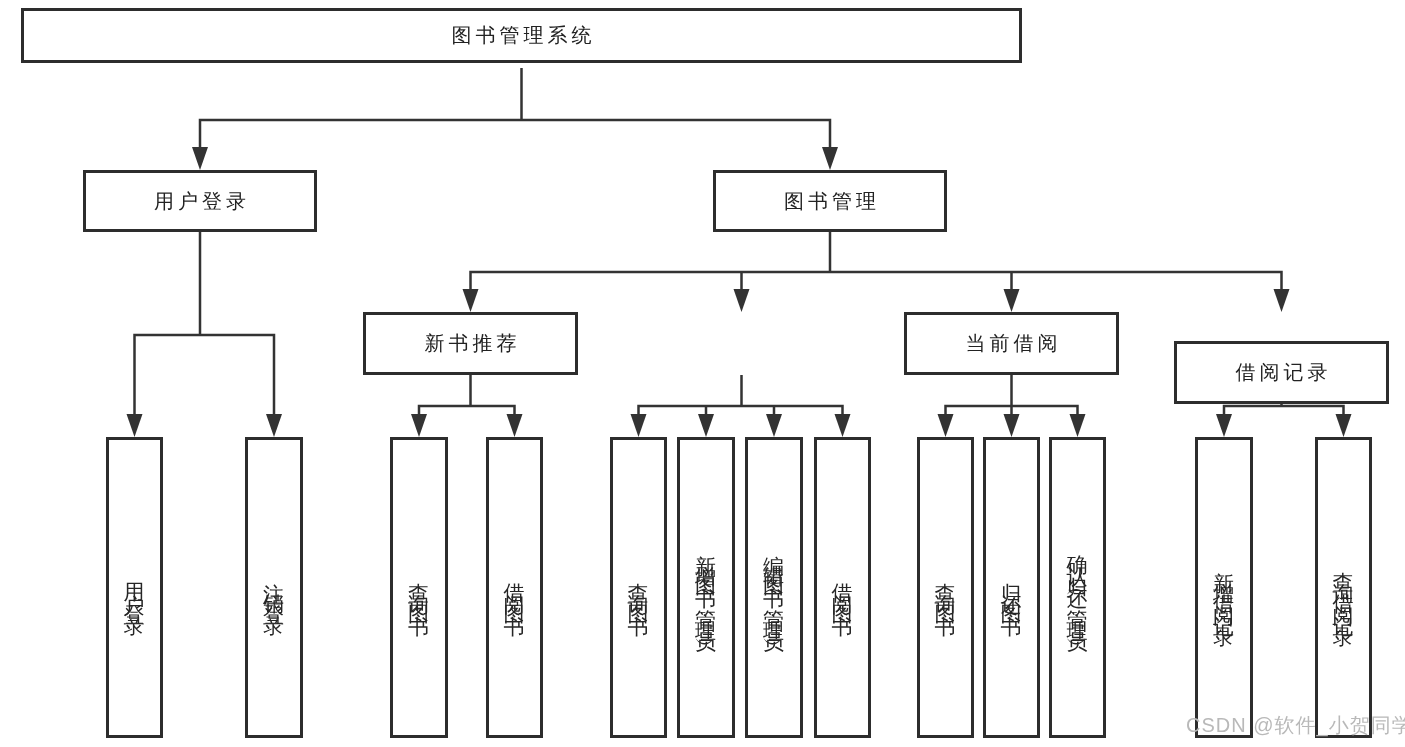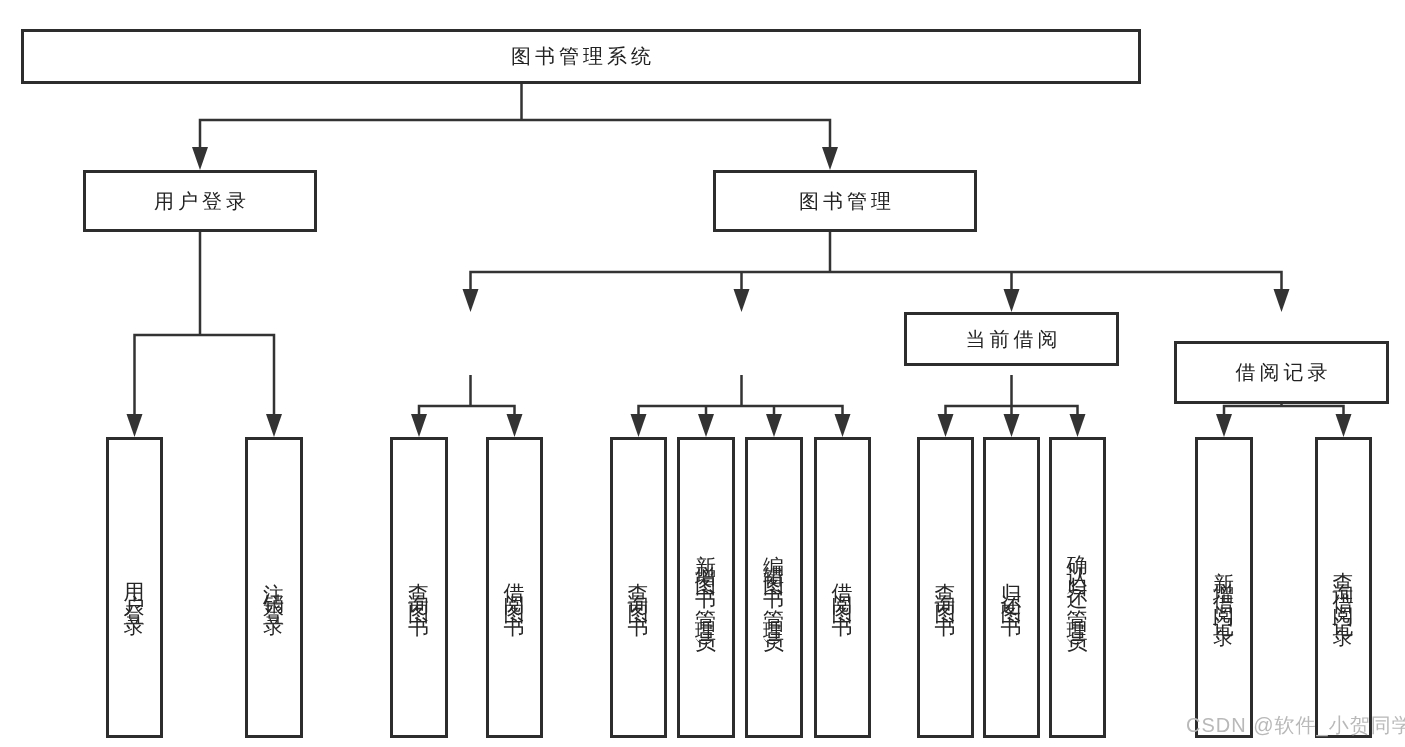"图书管理系统" div.box { top: 29px -> 8px; width: 1120px -> 1001px }
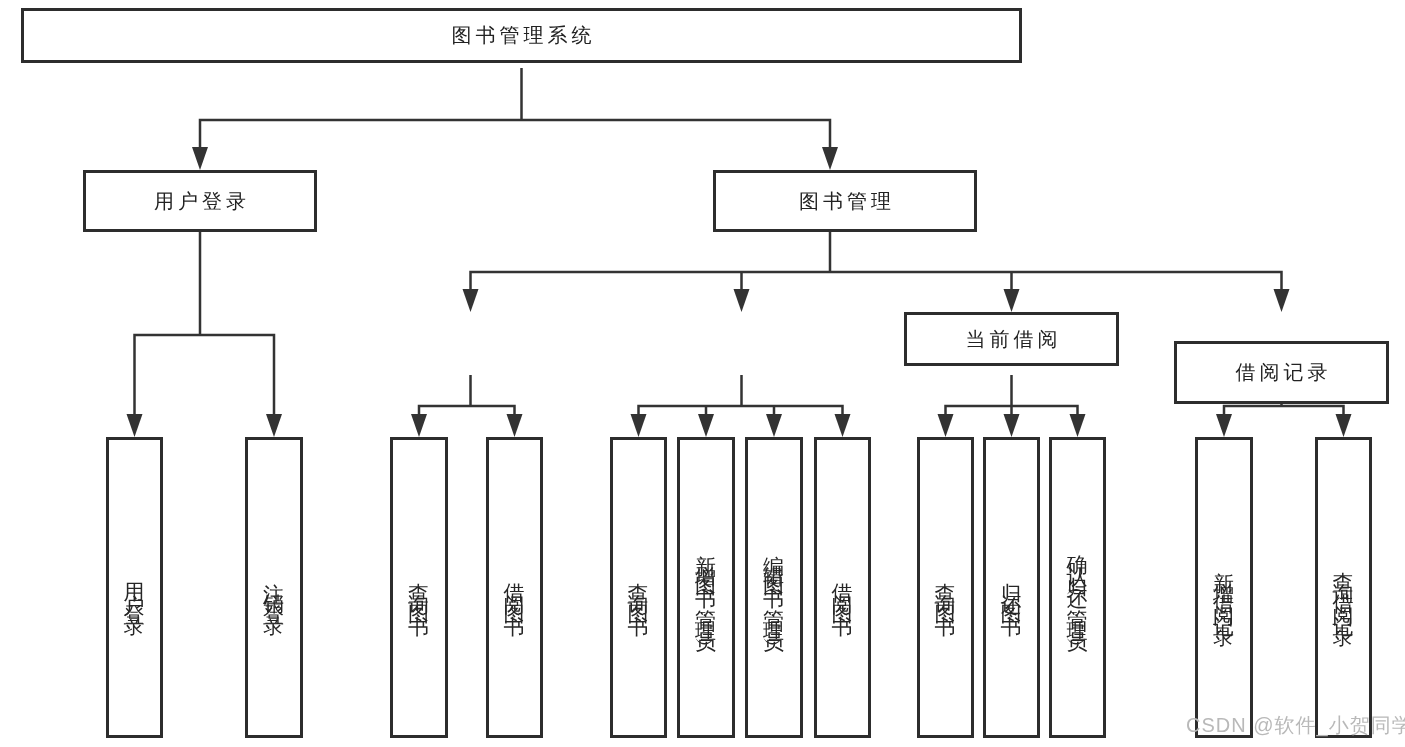"图书管理" div.box { width: 264px -> 234px }
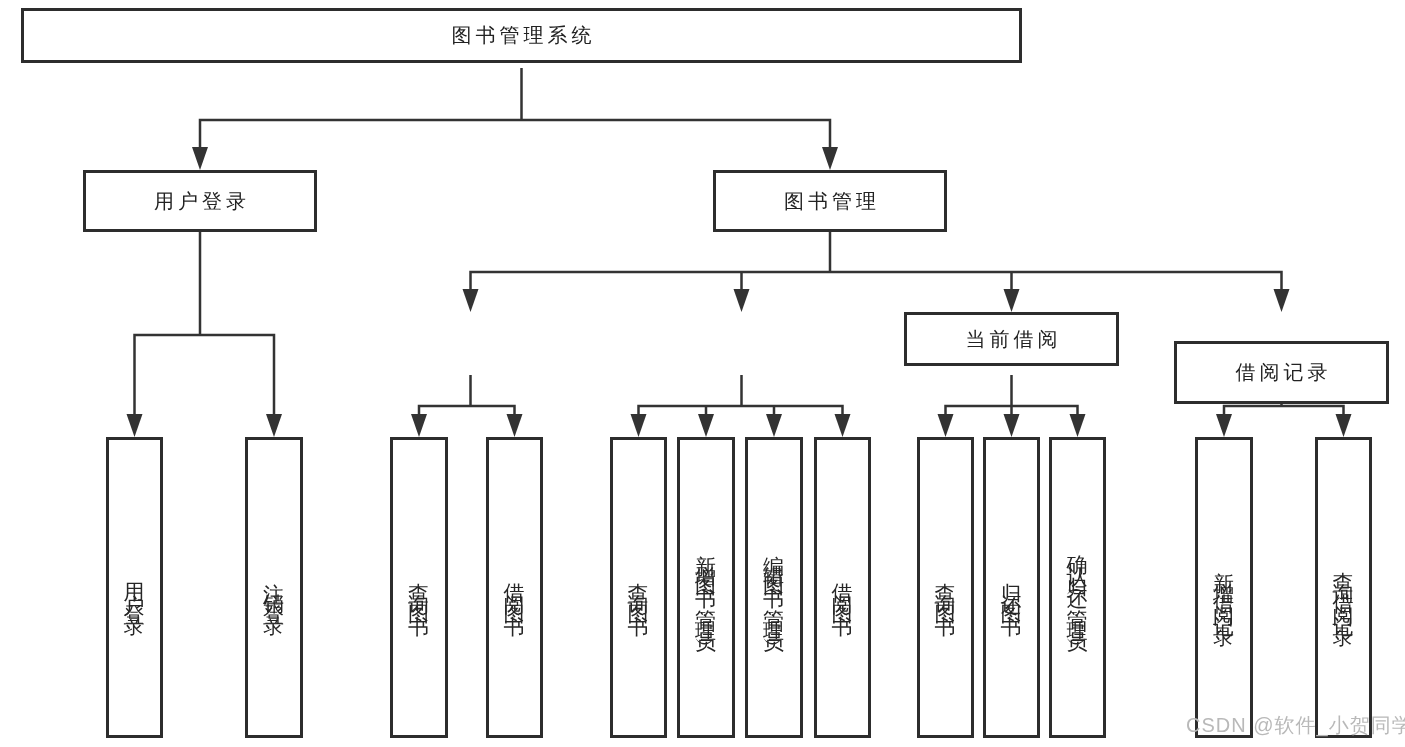"新书推荐" div.box { html: none -> <div>新书推荐</div> }
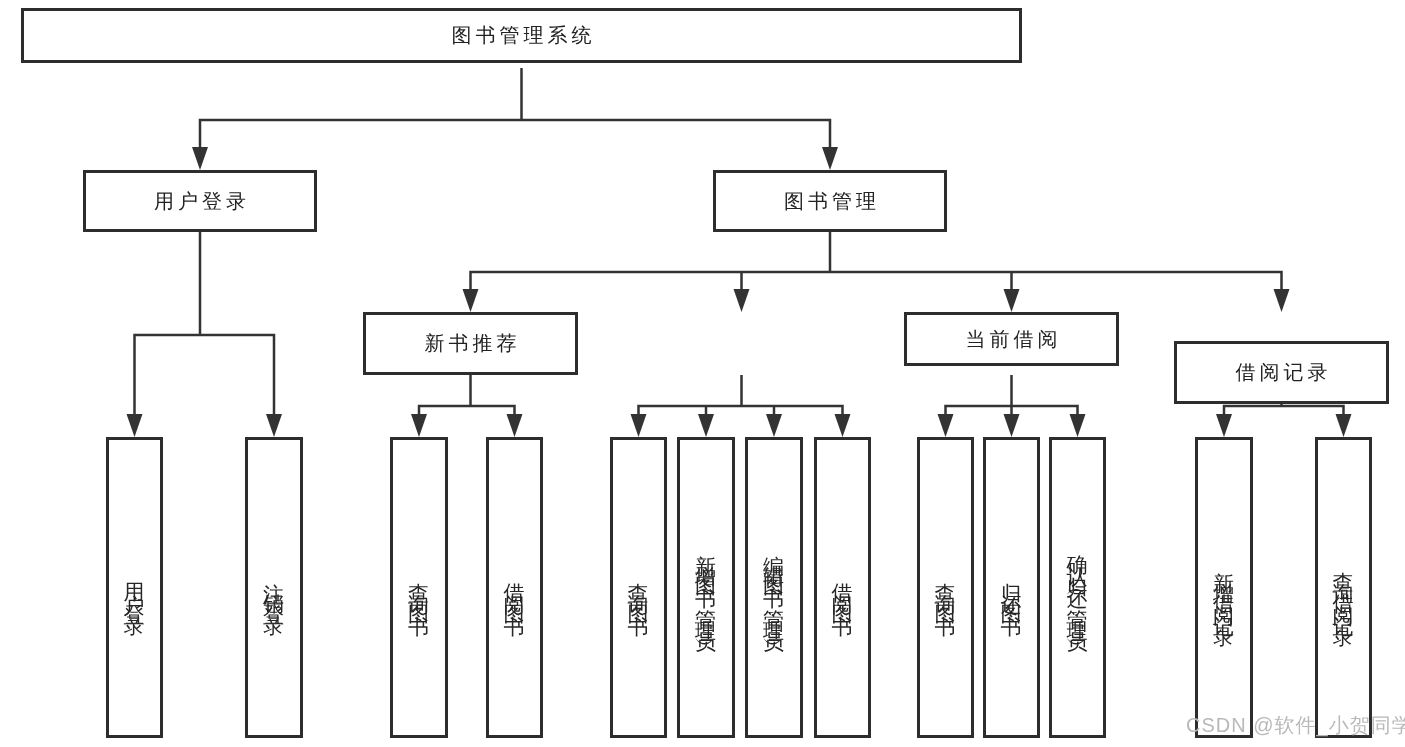"当前借阅" div.box { height: 54px -> 63px }
